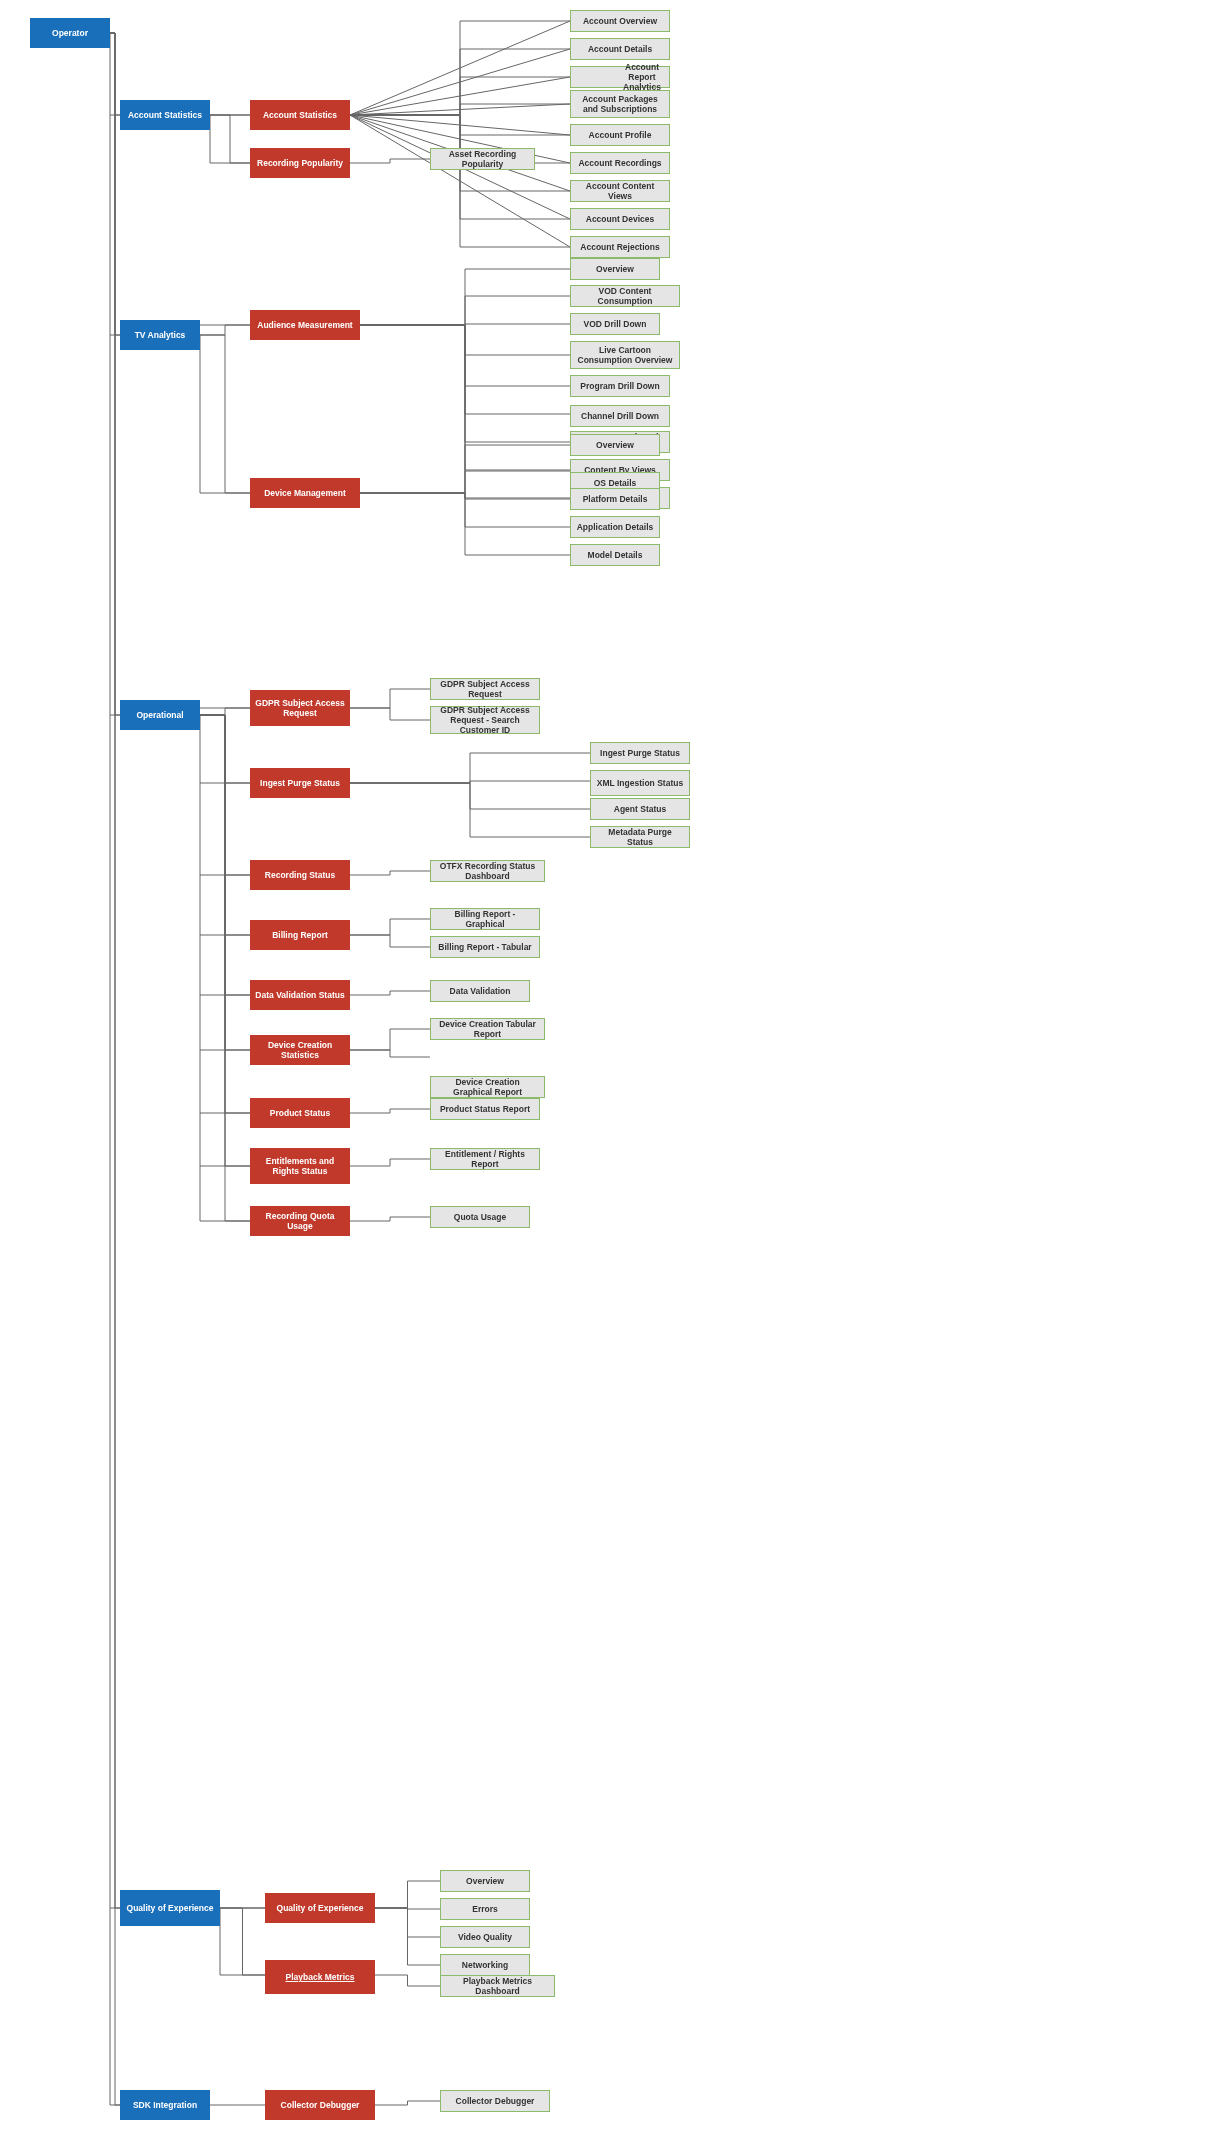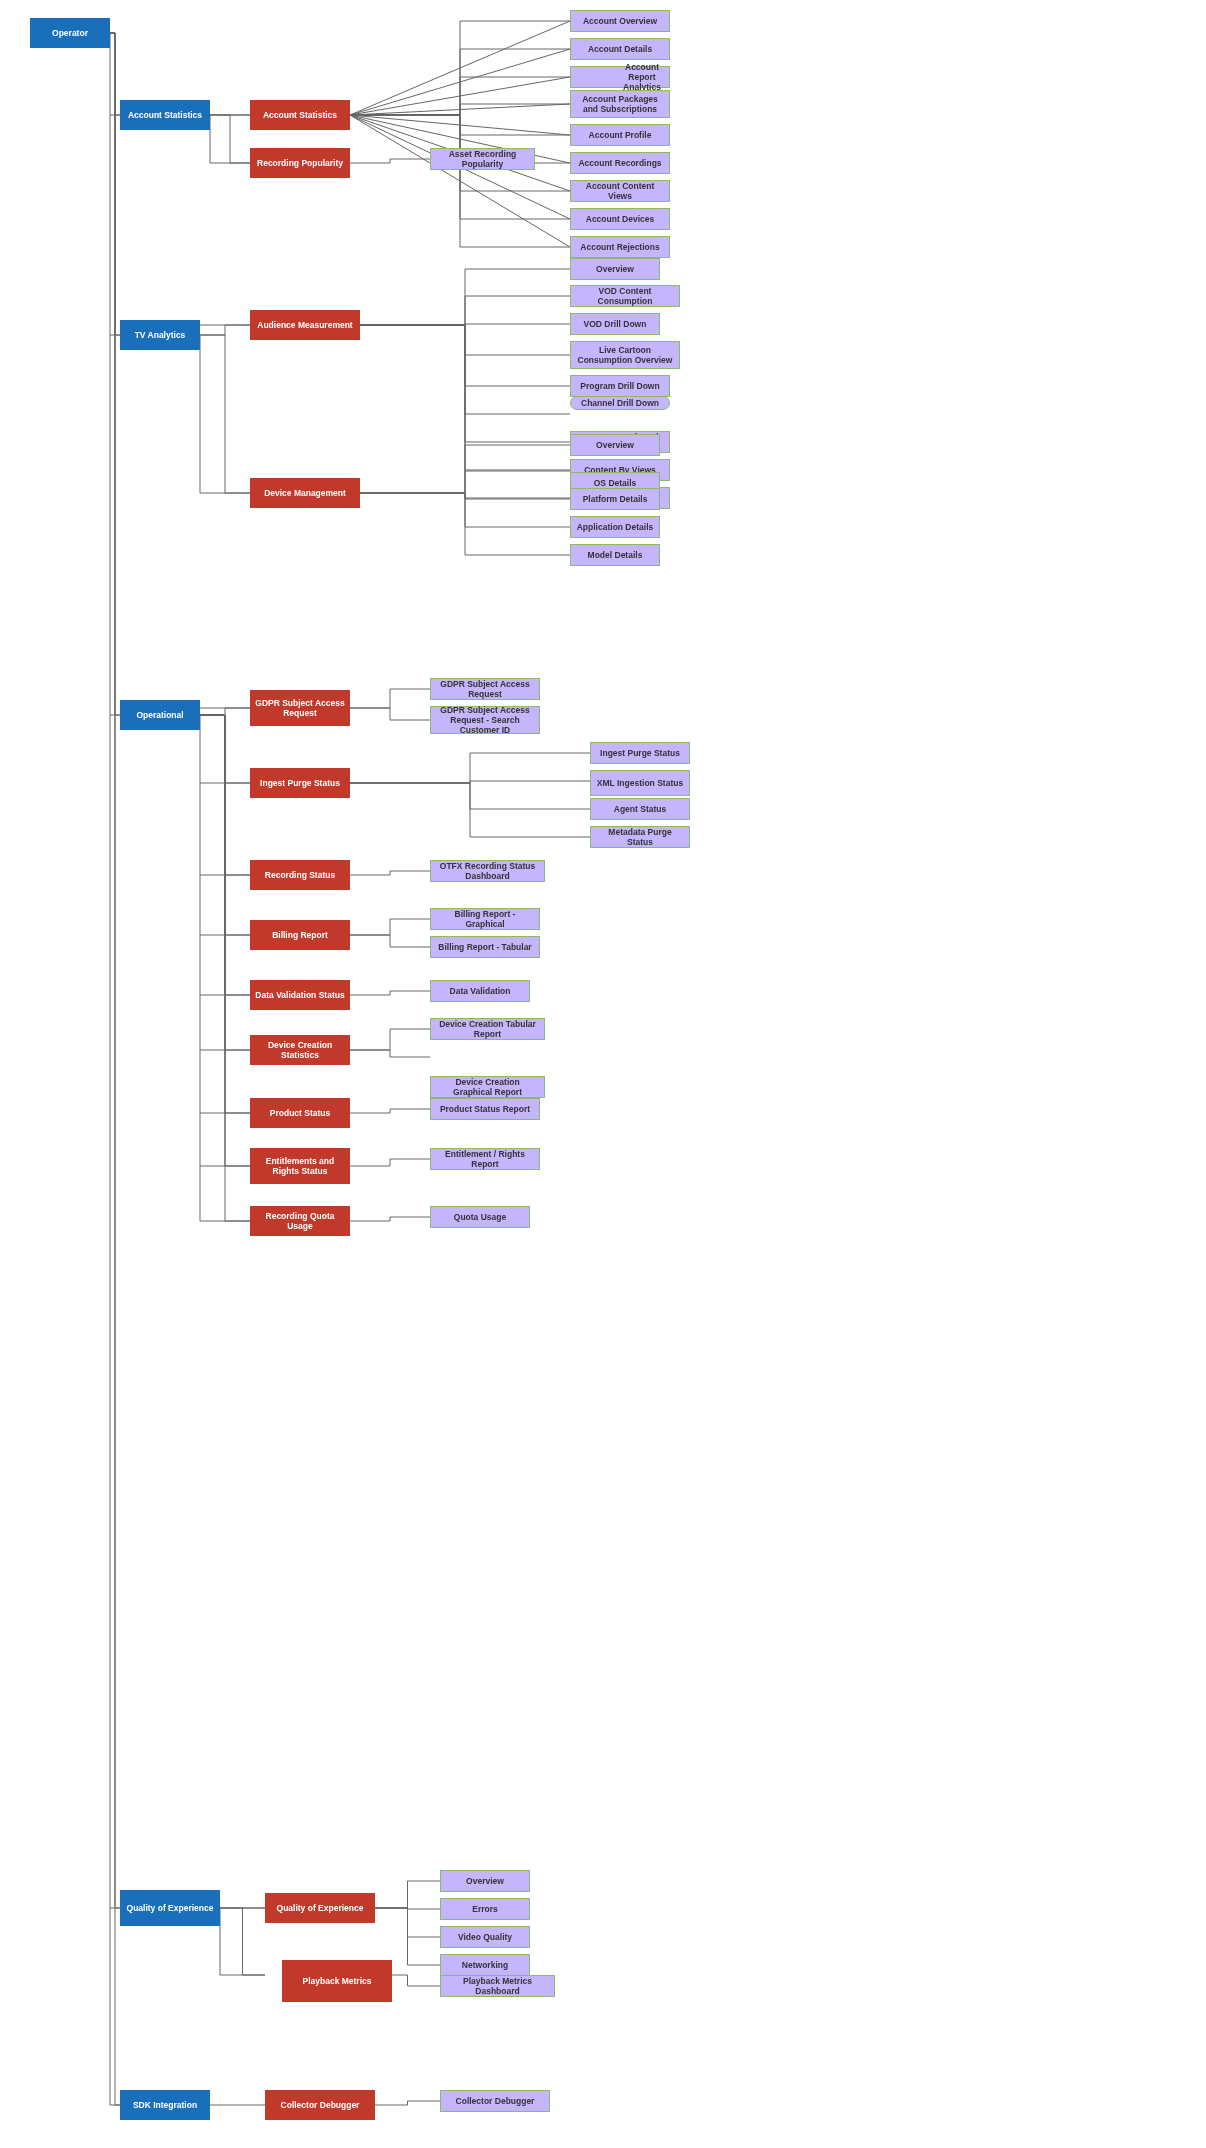"Account Overview" .node-green { background: #c4b5fd -> #e5e5e5 }
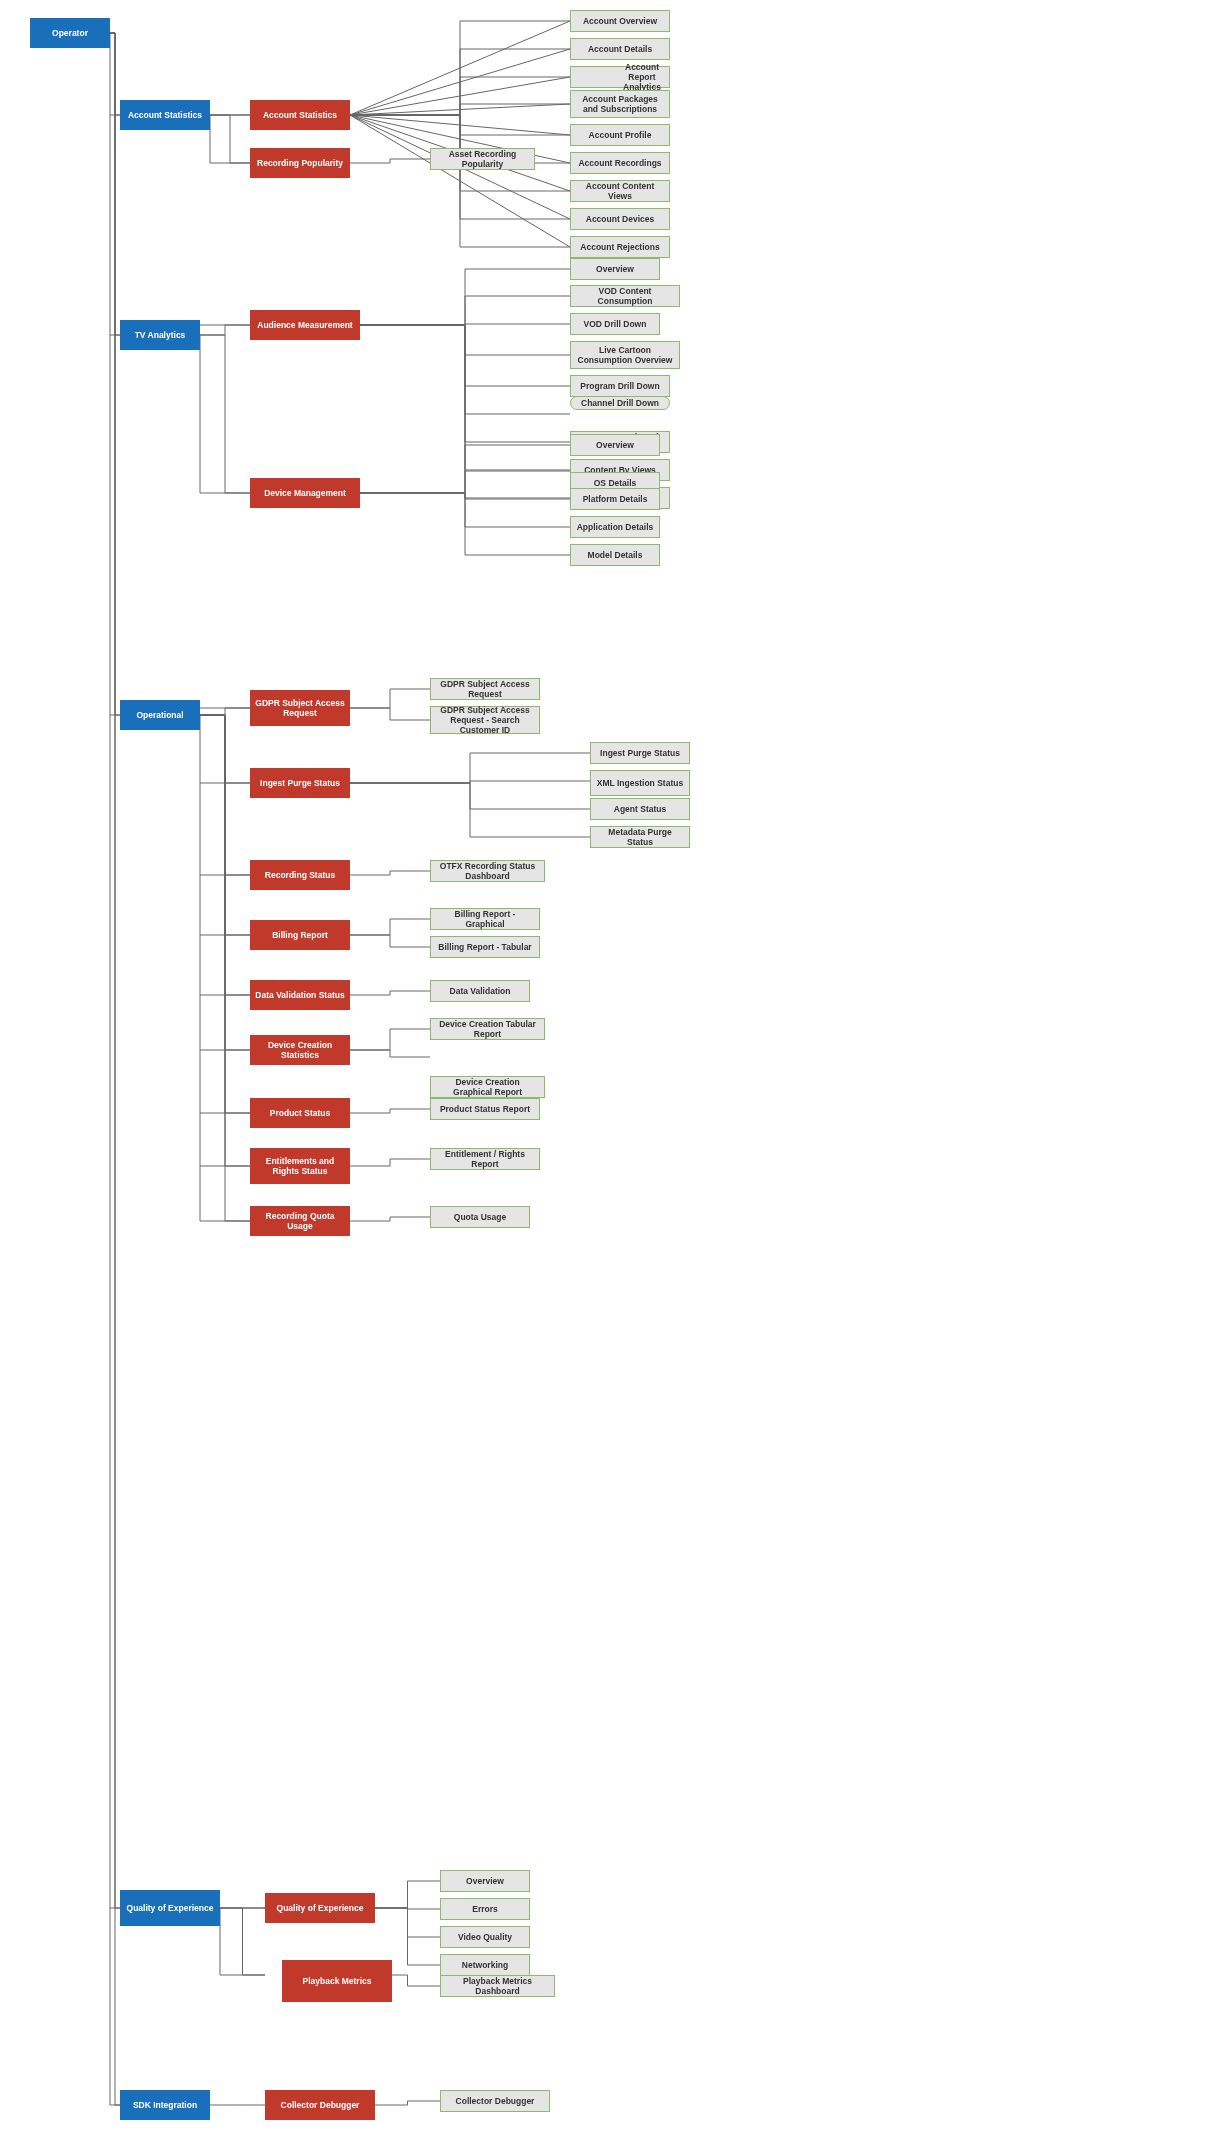"Channel Drill Down" div.node { border-radius: 10px -> none; height: 14px -> 22px; top: 396px -> 405px }
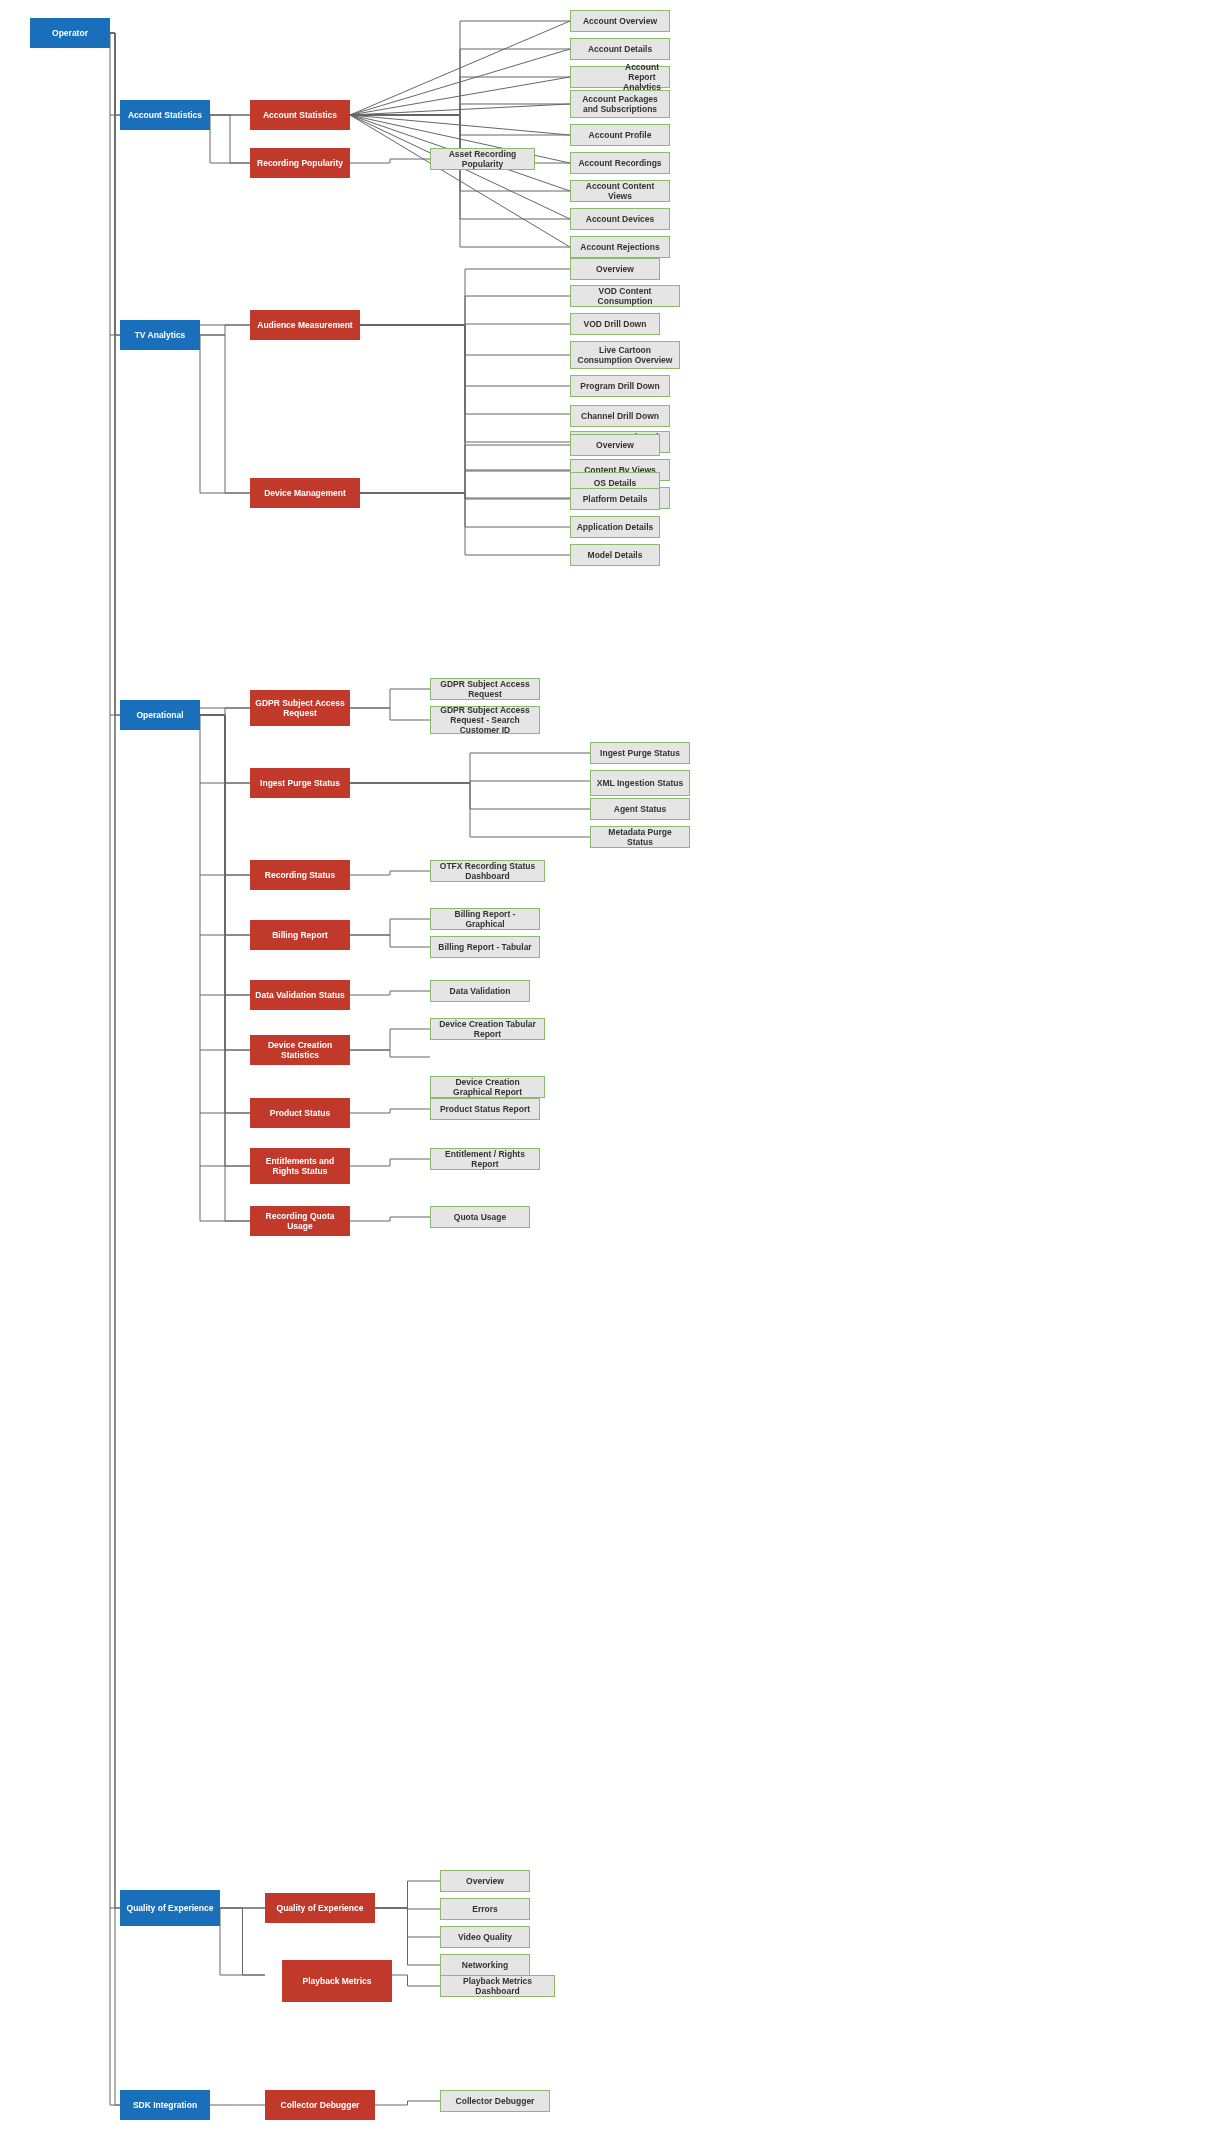"Playback Metrics" div.node { height: 42px -> 34px; left: 282px -> 265px; text-decoration: none -> underline }
